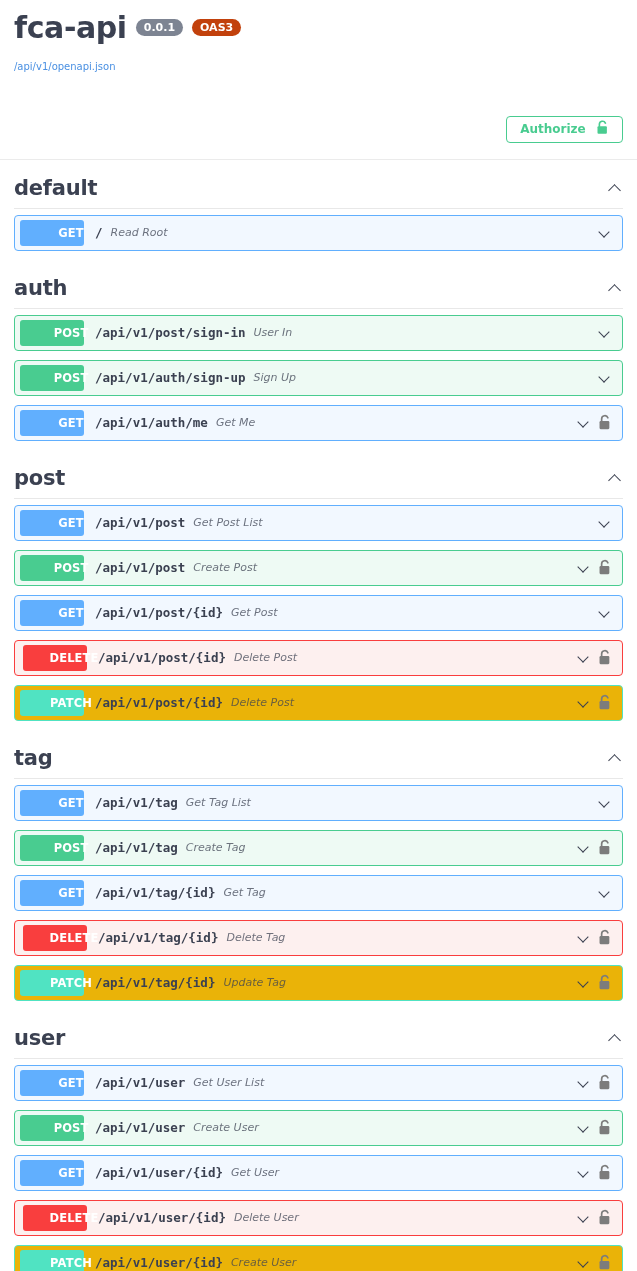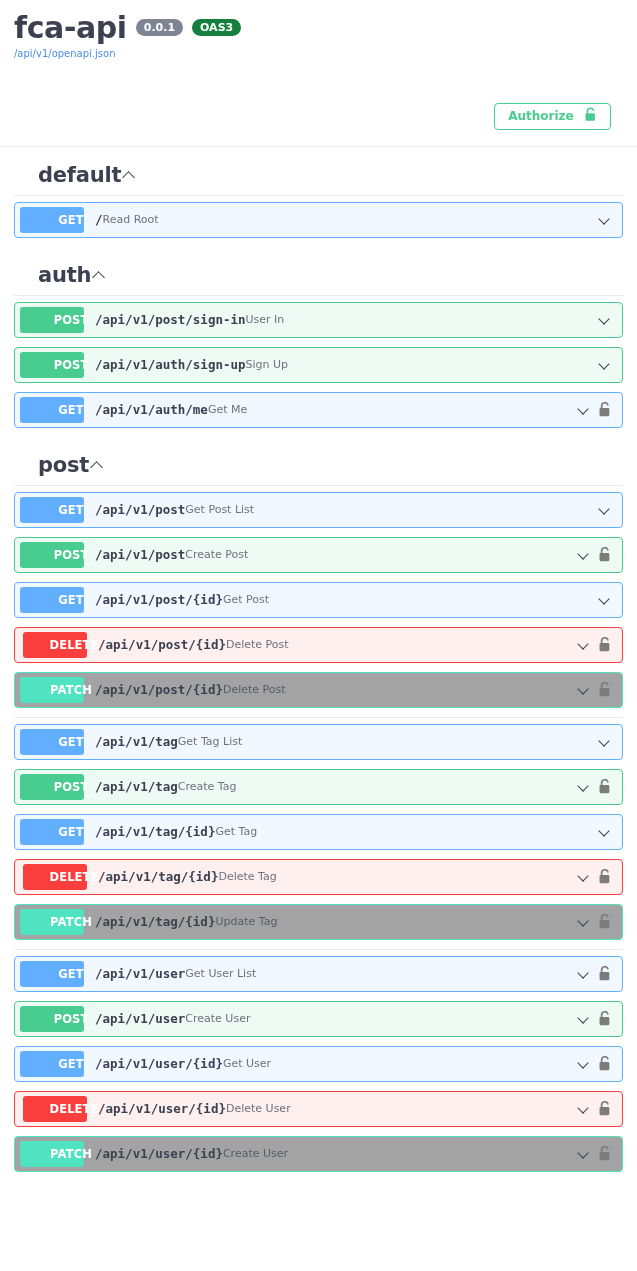"OAS3" .badge-oas { background: #15803d -> #c2410c }
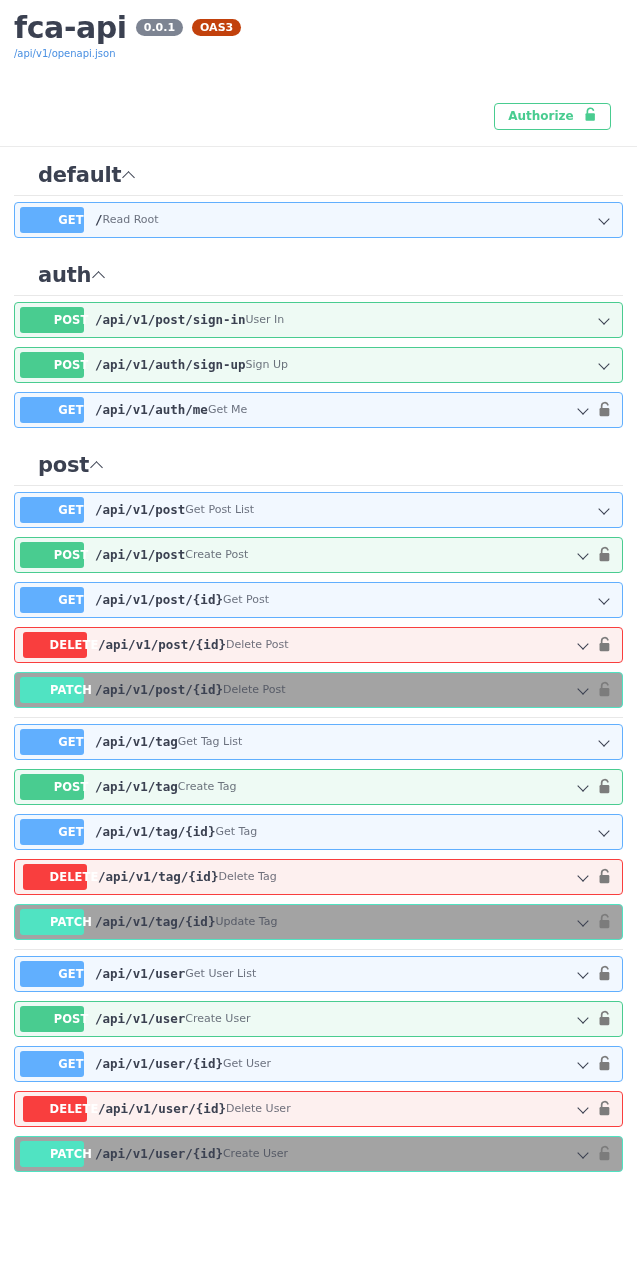"/api/v1/openapi.json" .spec-link { margin-top: 4px -> 17px }
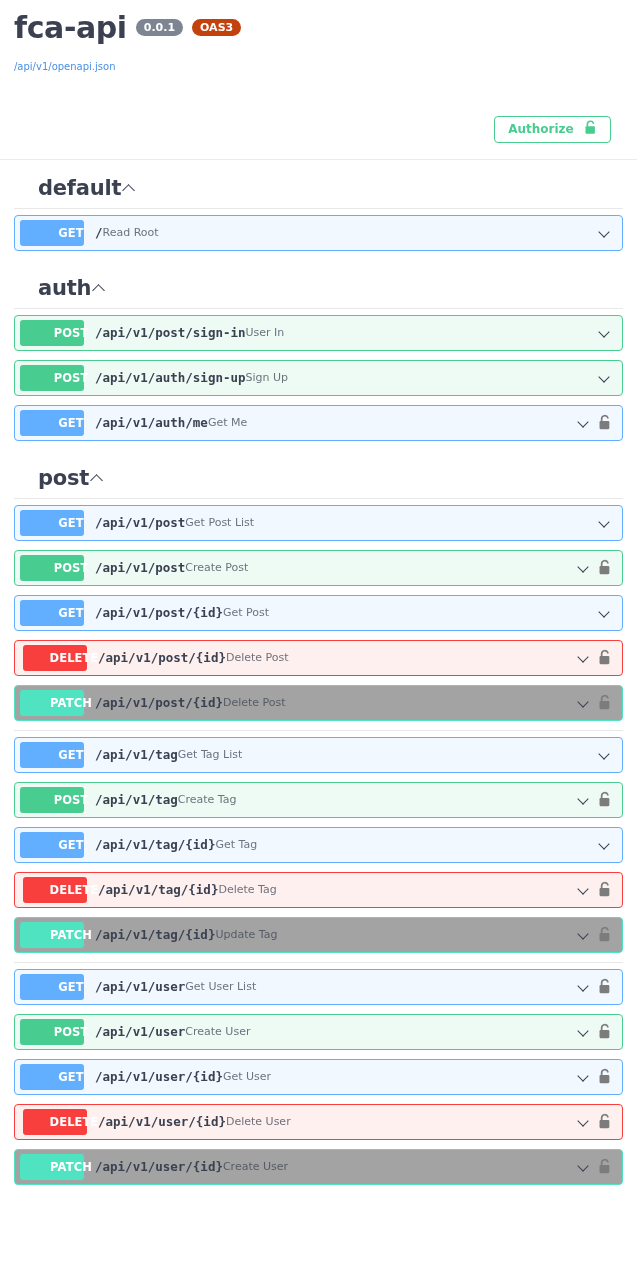"Authorize" .auth-wrapper { padding: 0 26px -> 0 14px }
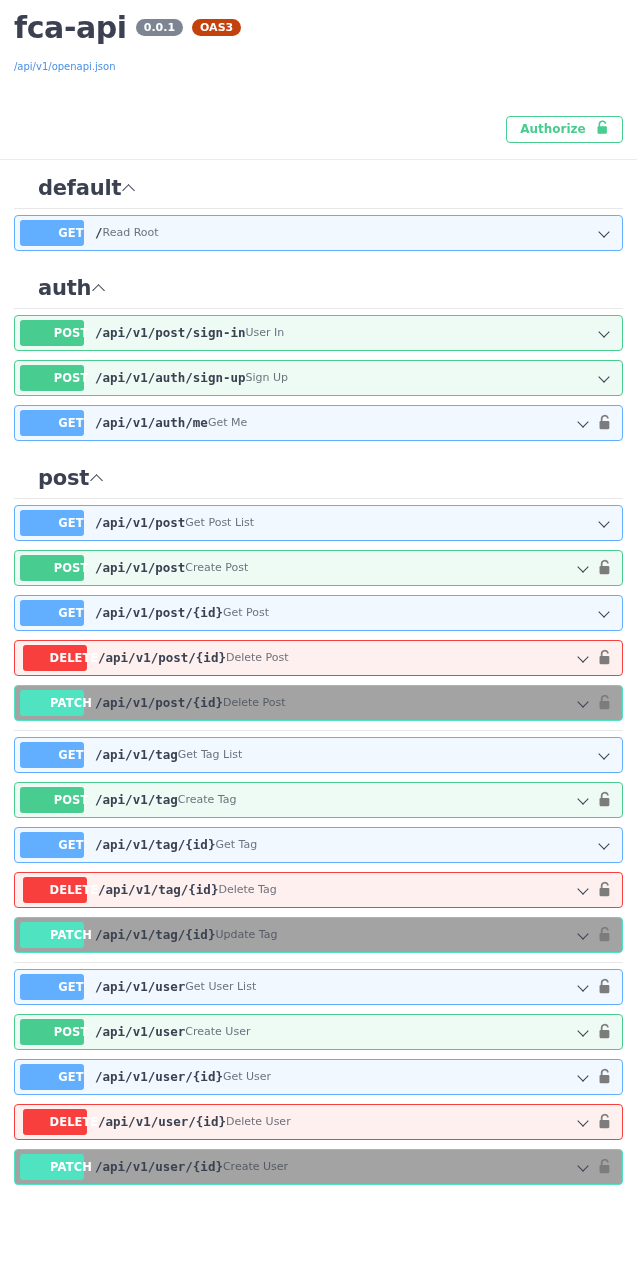"default" .opblock-tag { justify-content: flex-start -> space-between; margin-left: 24px -> none }
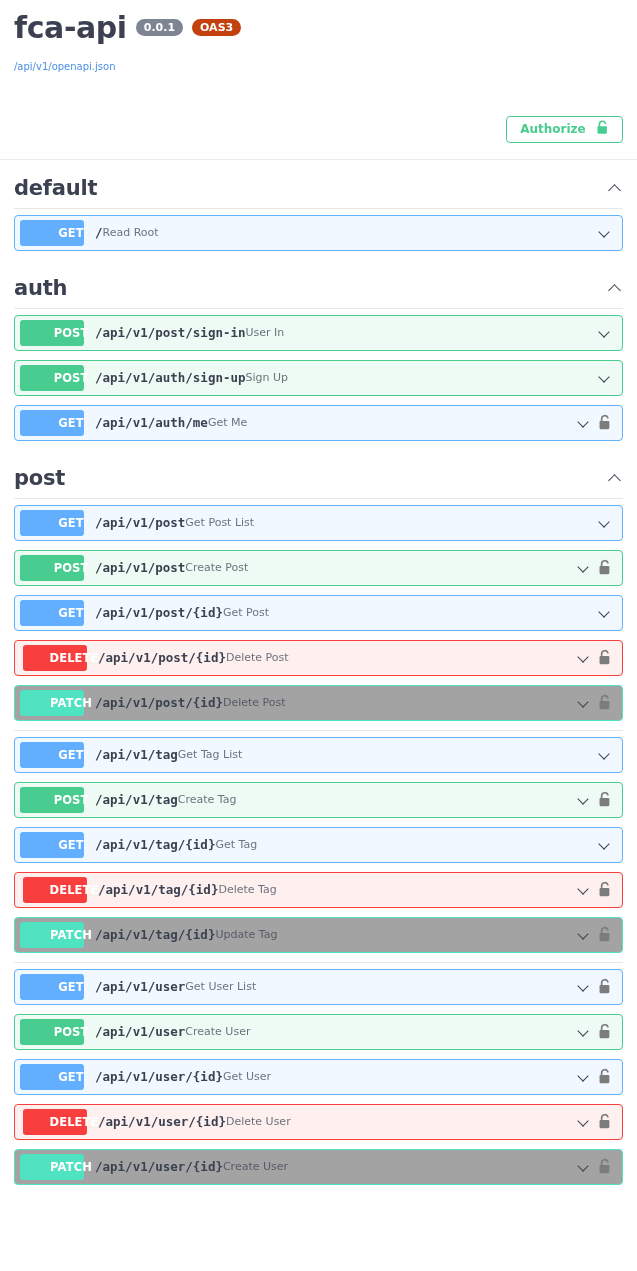"Read Root" .op-summary { font-style: none -> italic; margin-left: 0 -> 8px }
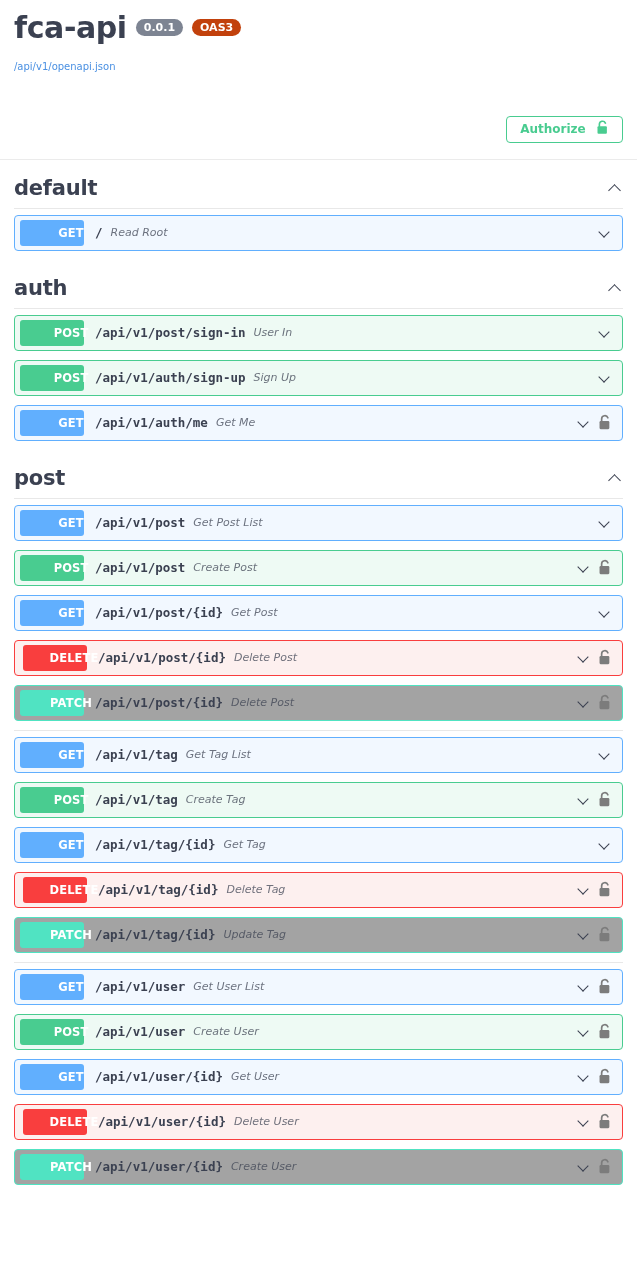"PATCH" .b-patch { background: #a3a3a3 -> #eab308 }
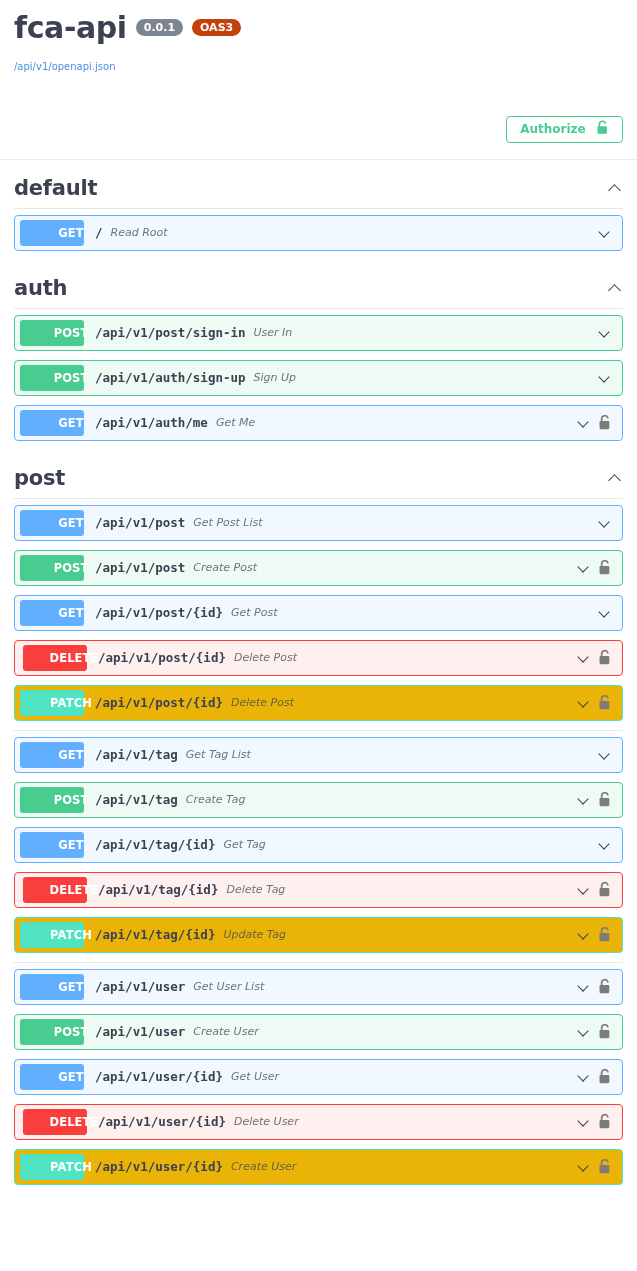"tag" div.opblock-tag { html: none -> <div> <span>tag</span> <span></span> </div> }
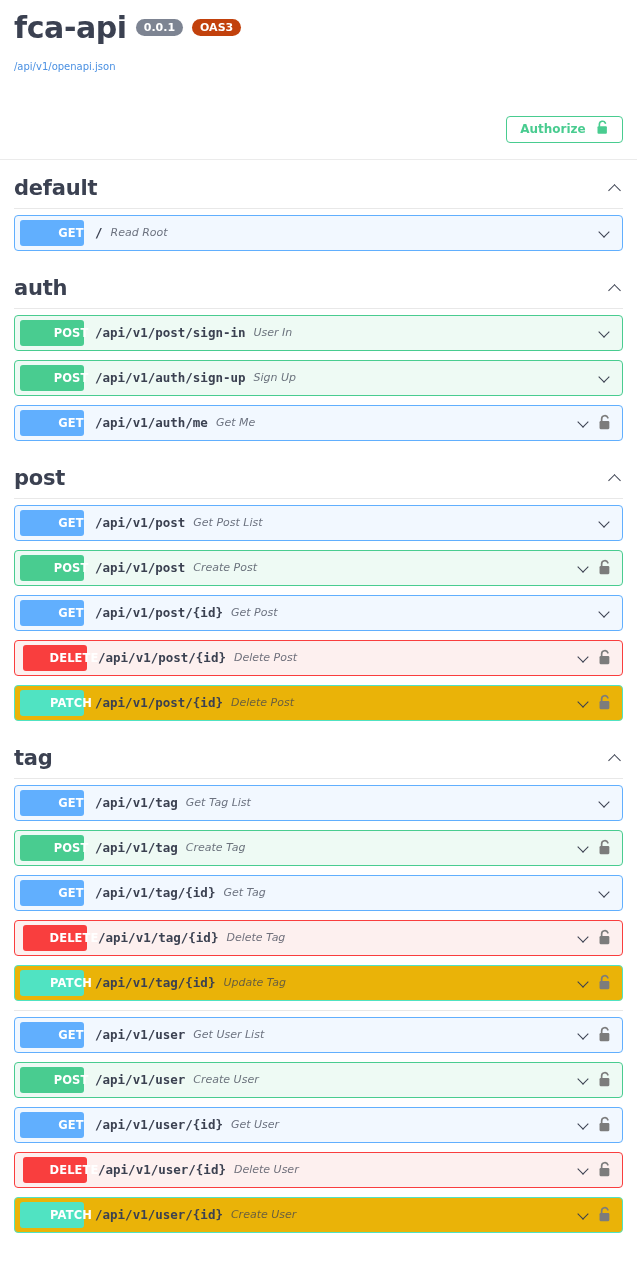"user" div.opblock-tag { html: none -> <div> <span>user</span> <span></span> </div> }
